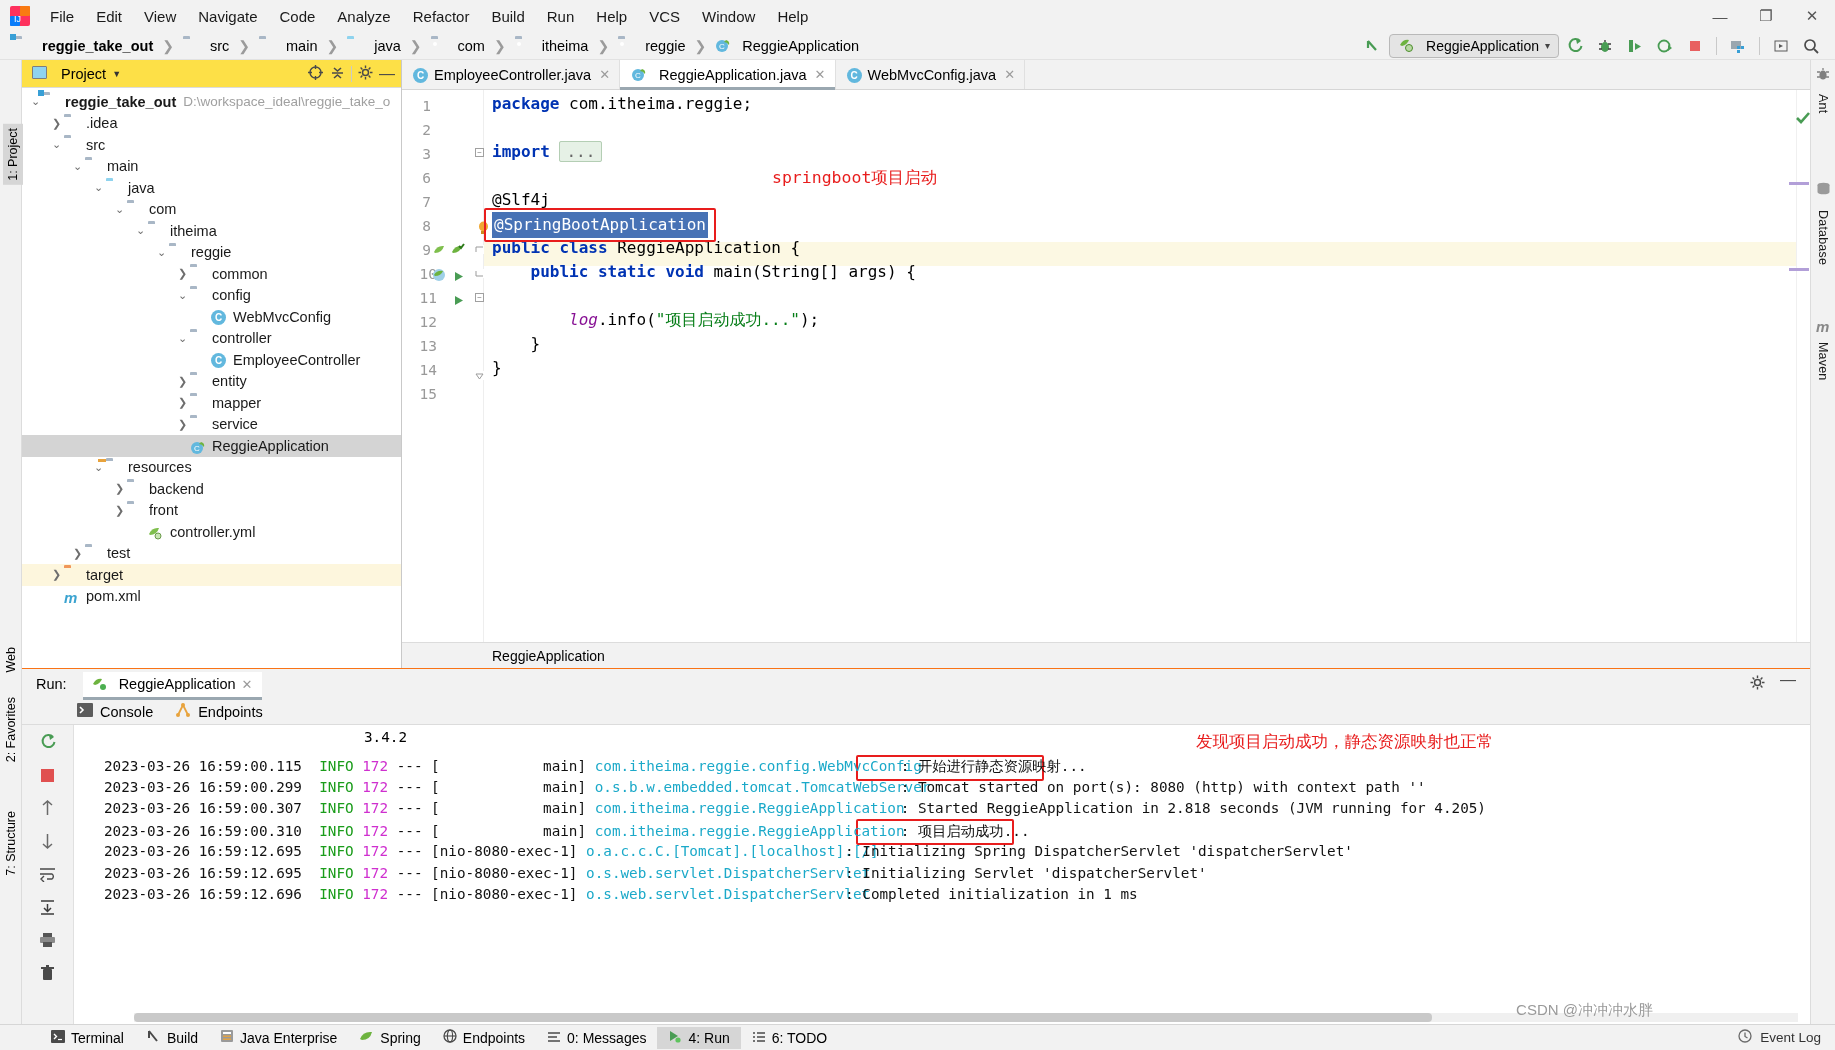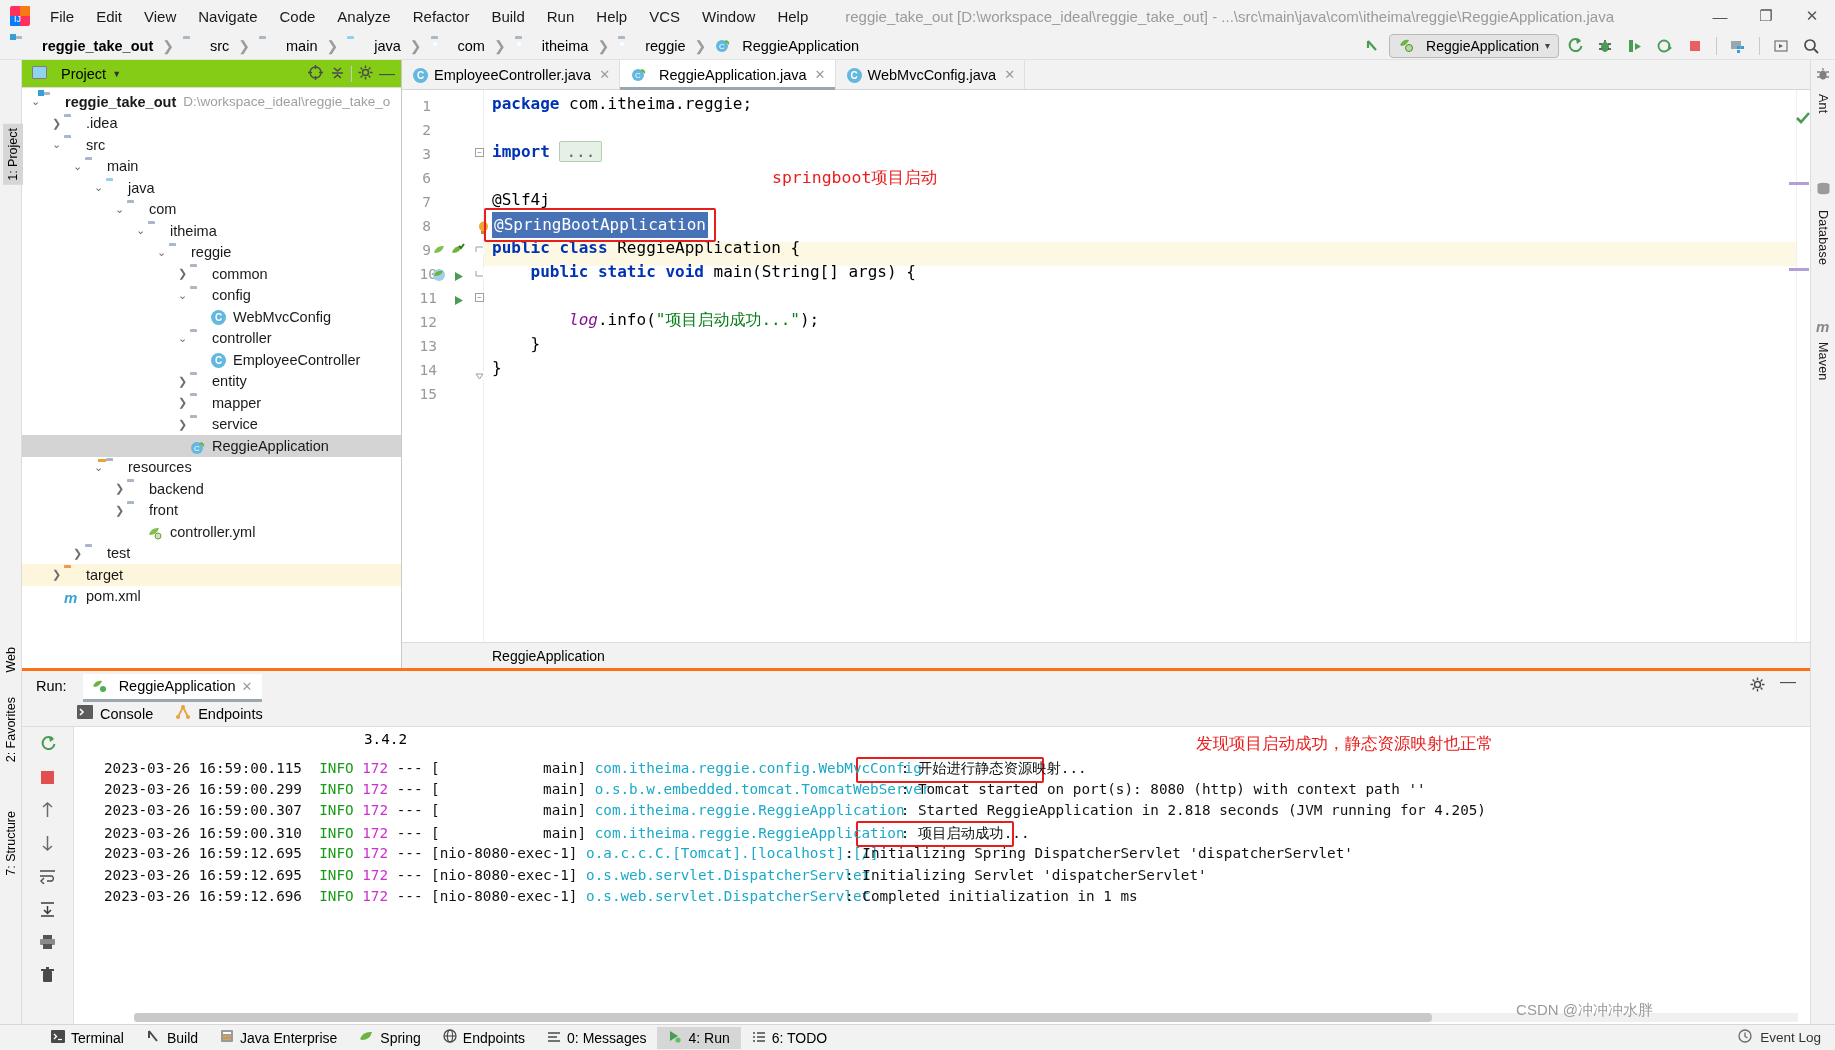"reggie_take_out [D:\workspace_ideal\reggie_take_out] -" div.win-title { html: <div>reggie_take_out [D:\workspace_ideal\reggie_take_out] - ...\src\main\java\com\itheima\reggie\ReggieApplication.java</div> -> none }
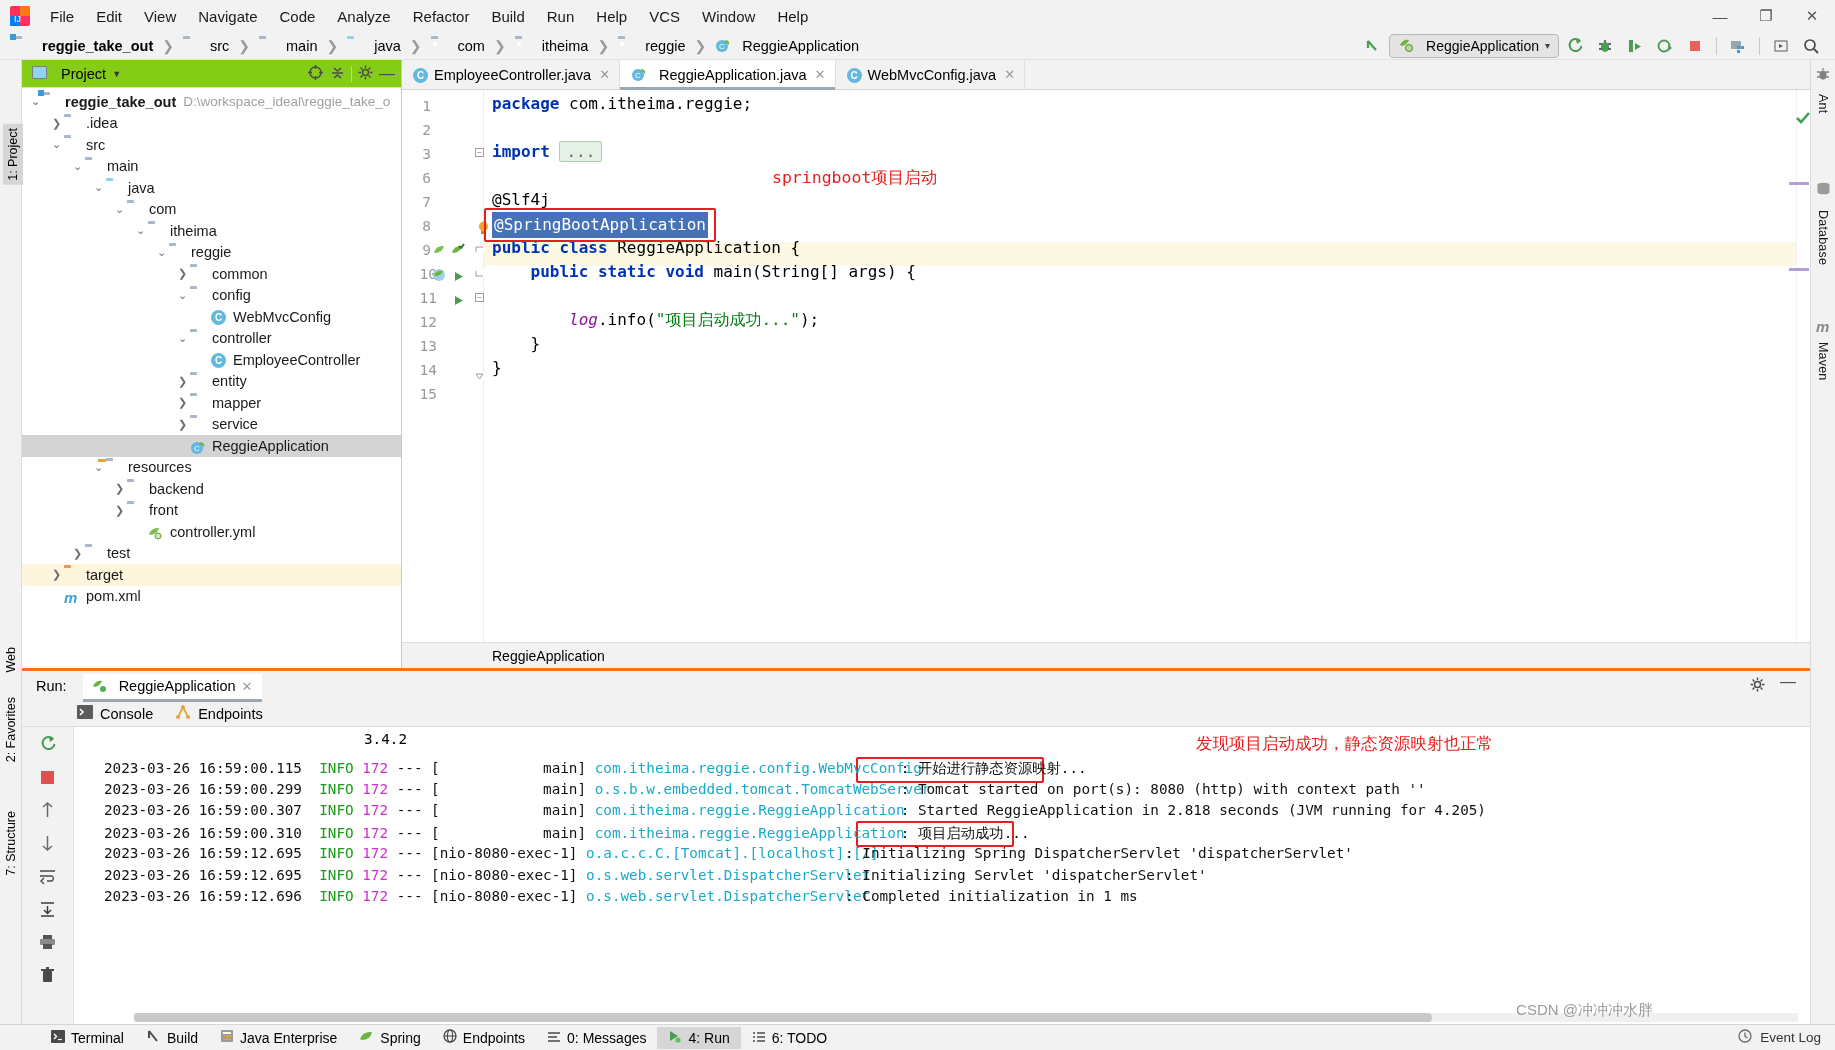"Project" .proj-head { background: #84cc16 -> #fde047 }
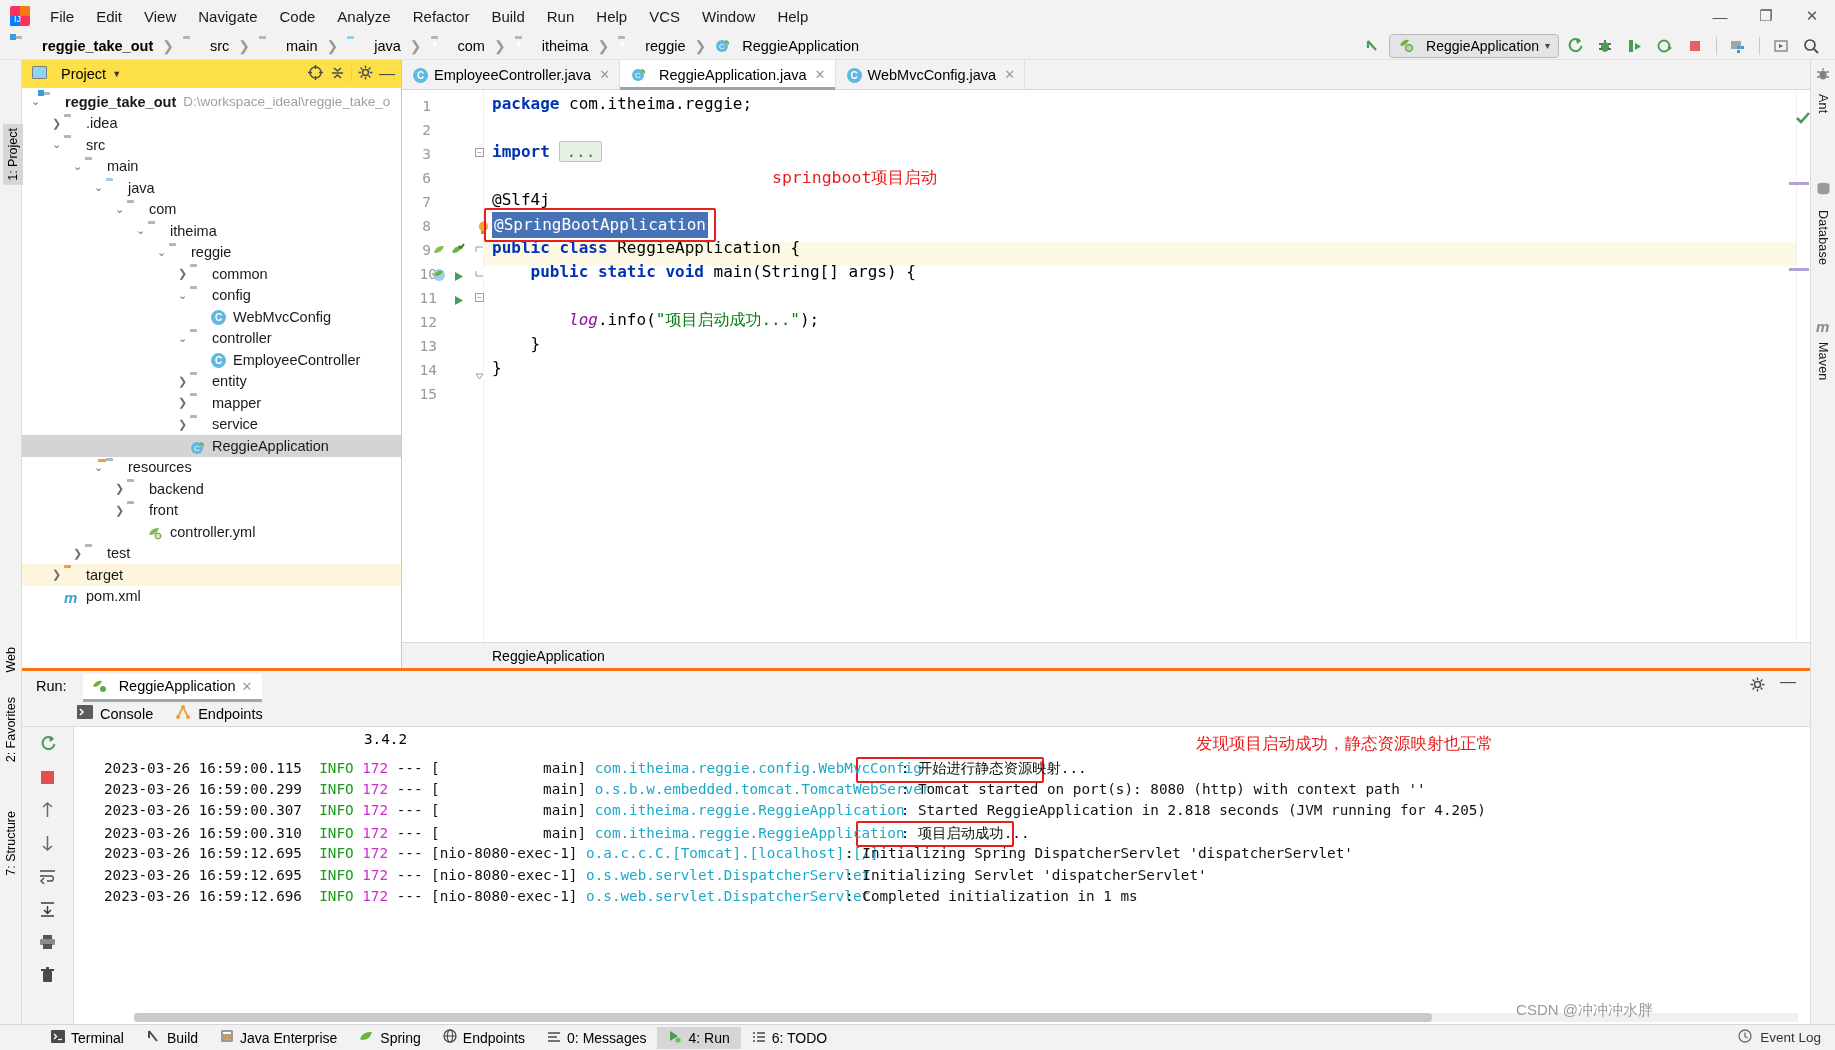"Run:" .runpanel { border-top: 3px solid #f97316 -> 1px solid #f97316 }
